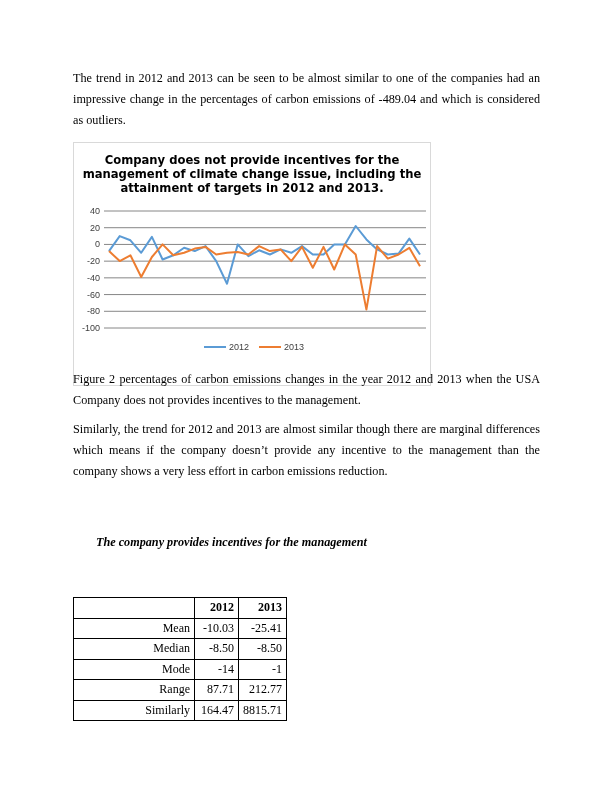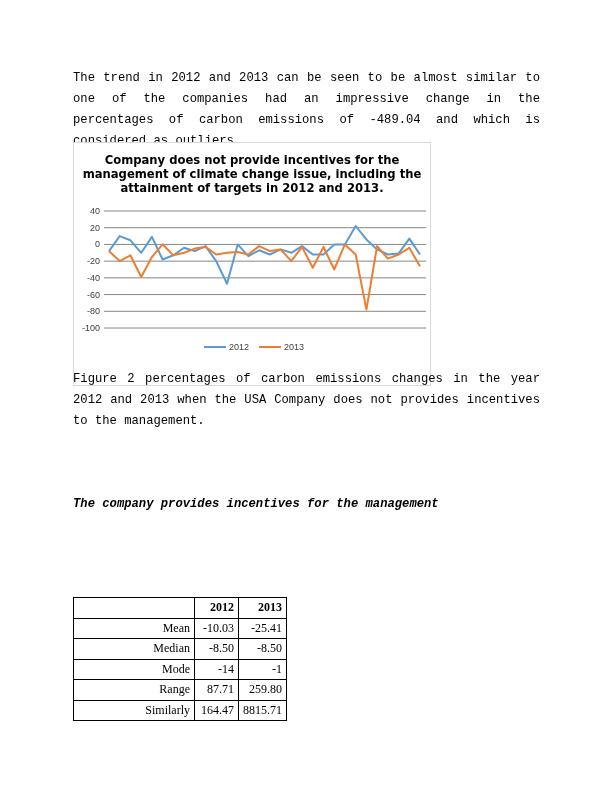"The trend in 2012 and" .para { font-family: Liberation Mono, monospace -> Liberation Serif, serif }
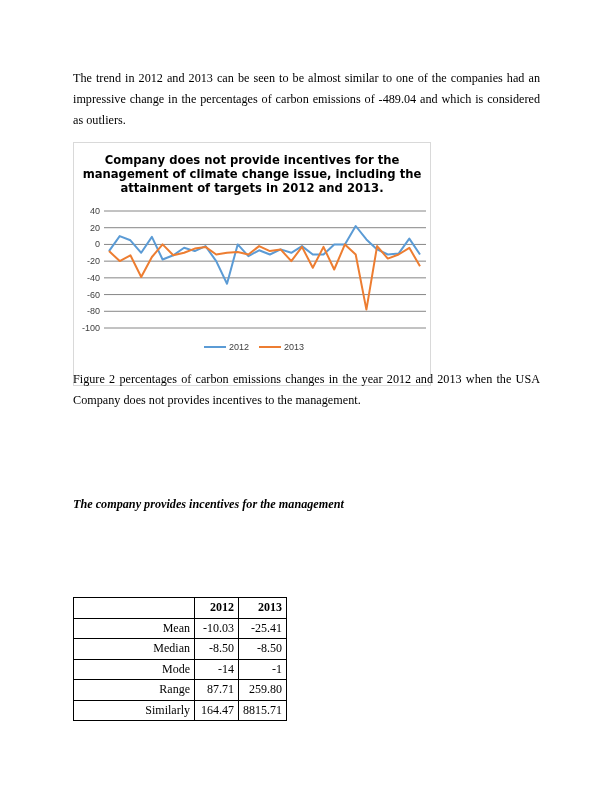"Similarly, the trend for 2012" p.para { html: none -> <p>Similarly, the trend for 2012 and 2013 are almost similar though there are marginal differences which means if the company doesn’t provide any incentive to the management than the company shows a very less effort in carbon emissions reduction.</p> }
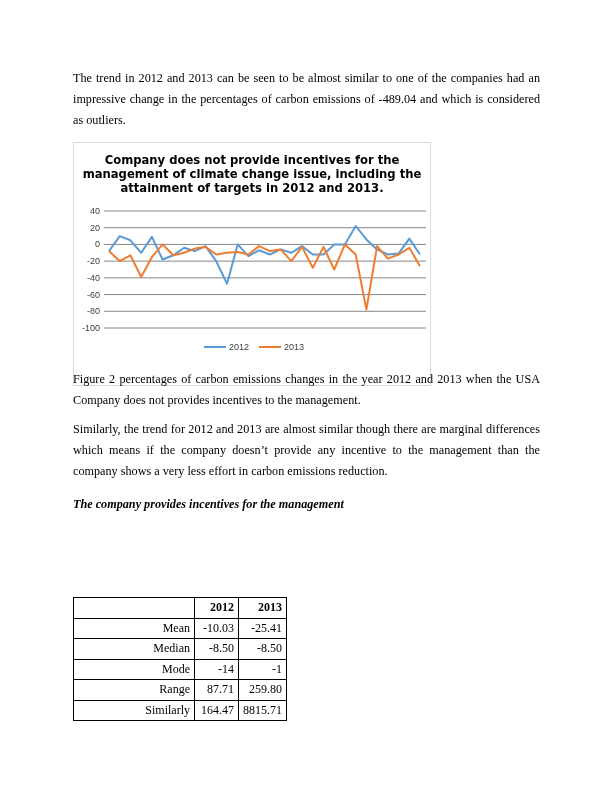"The company provides incentives for" .heading { margin-left: none -> 23px; top: 494px -> 532px }
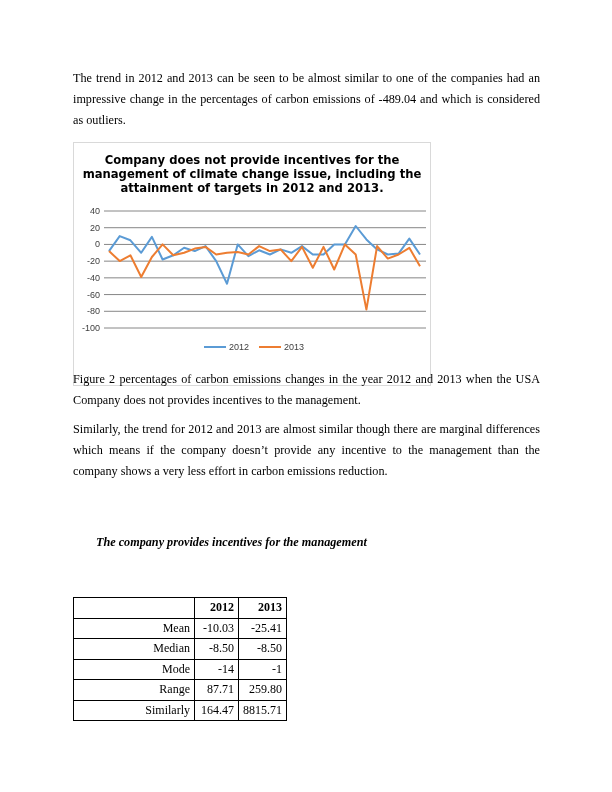"259.80" td.num { text: 259.80 -> 212.77 }
